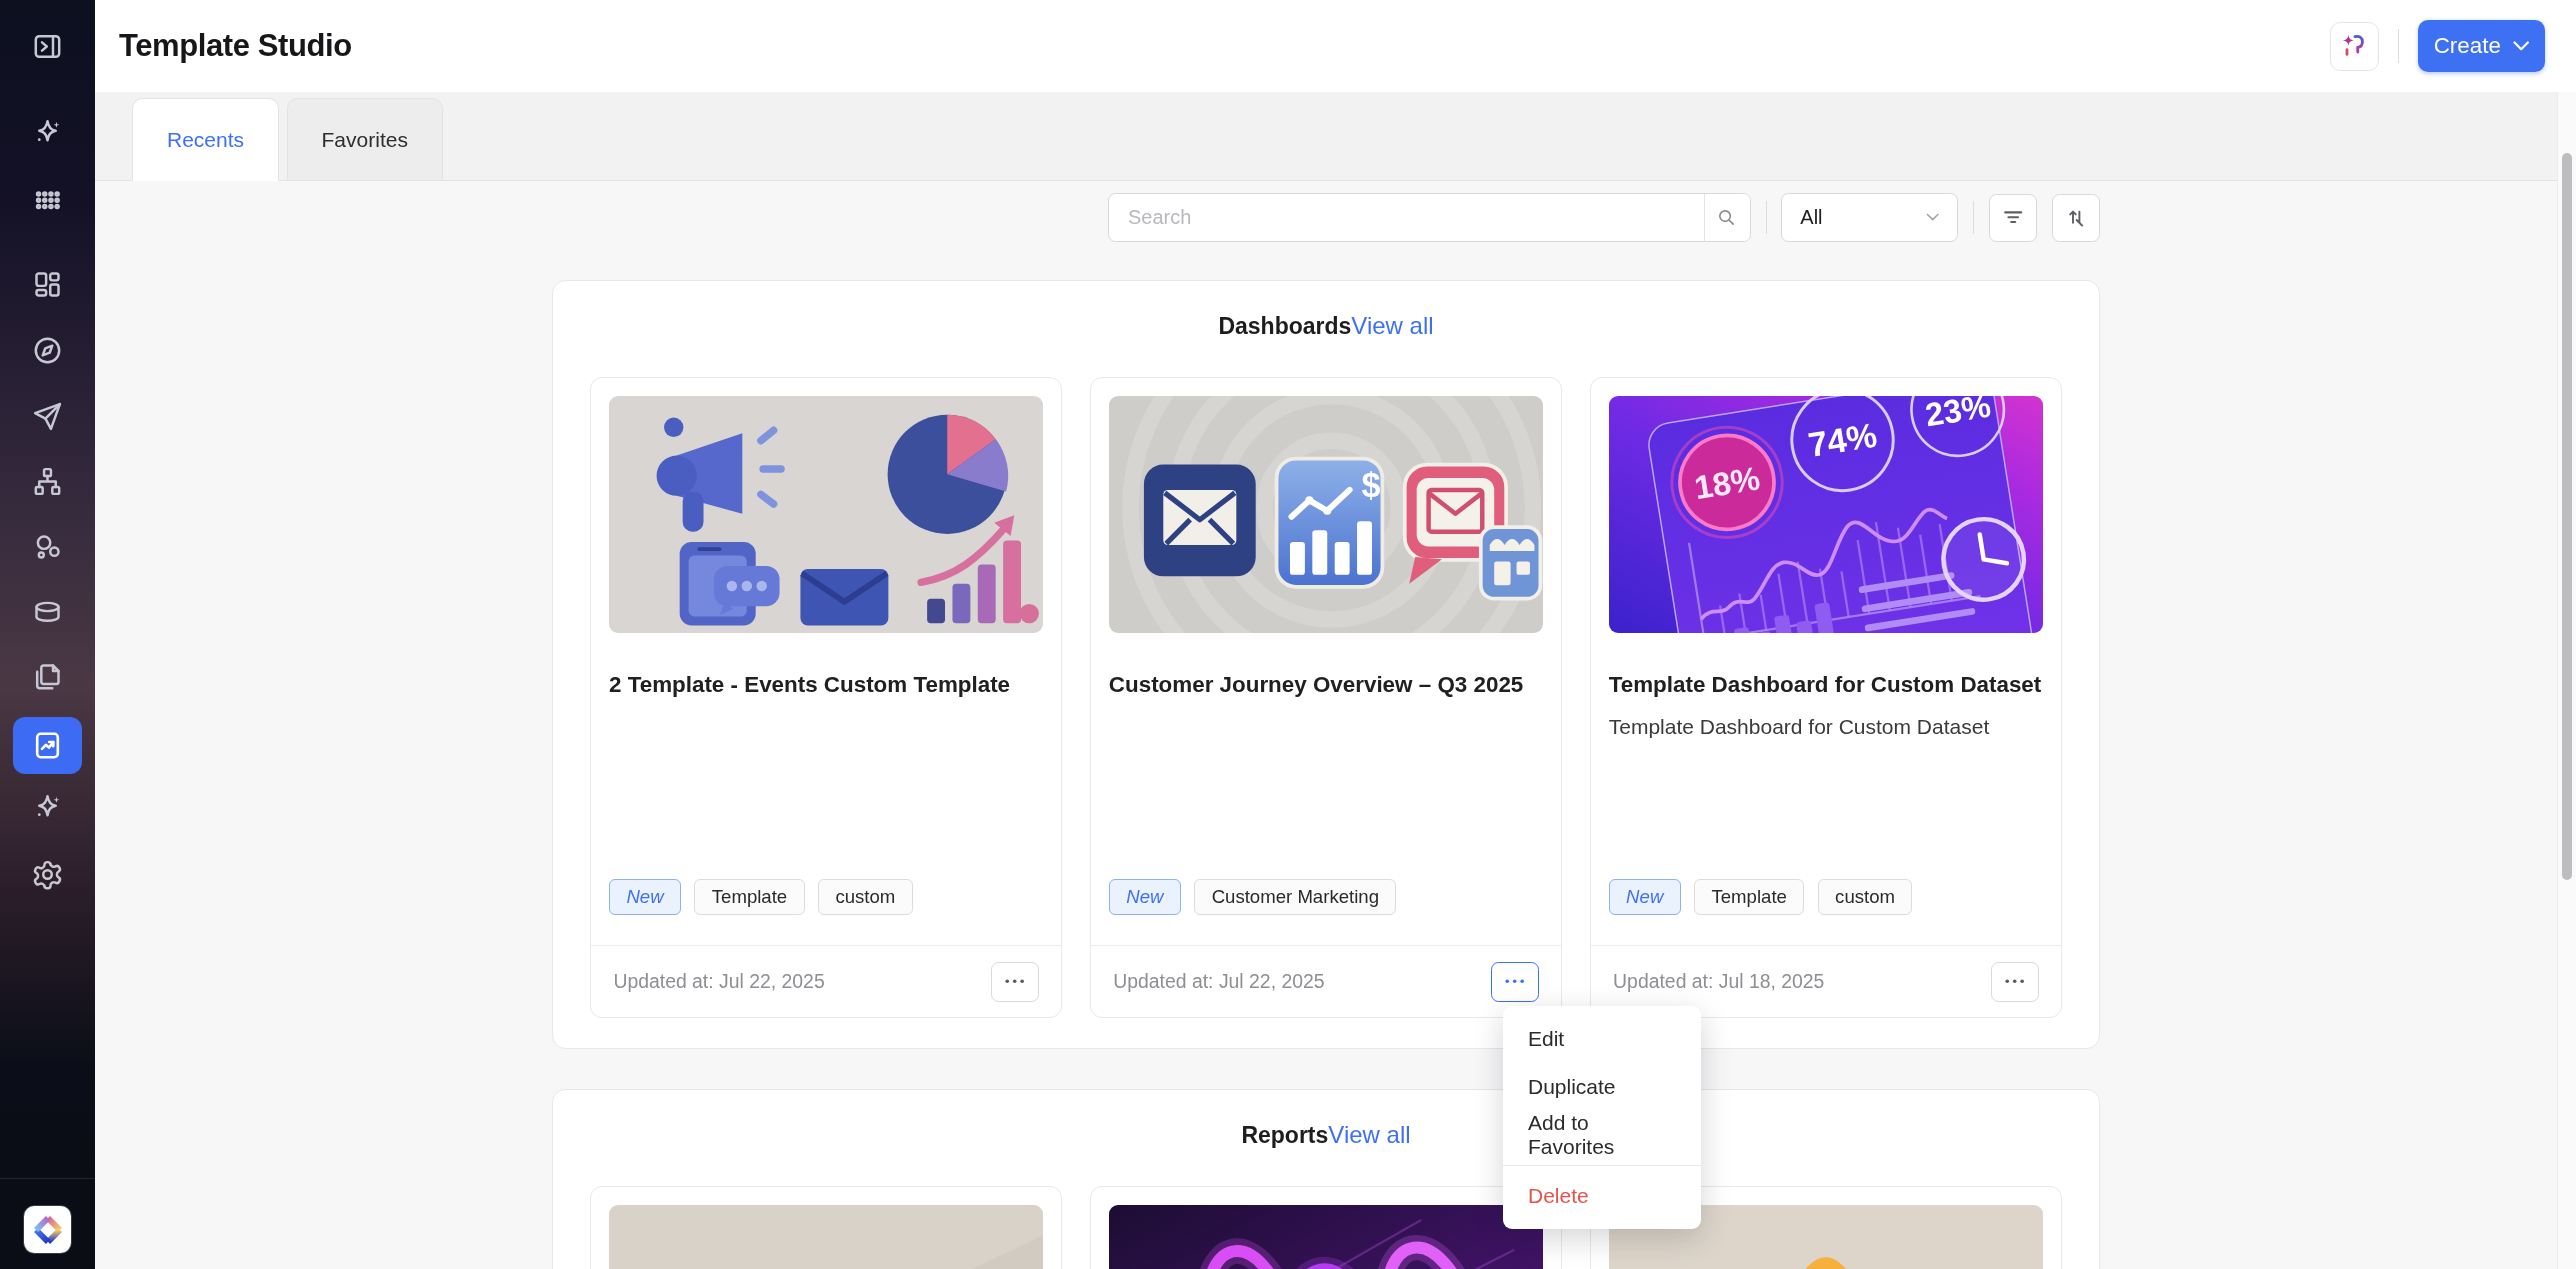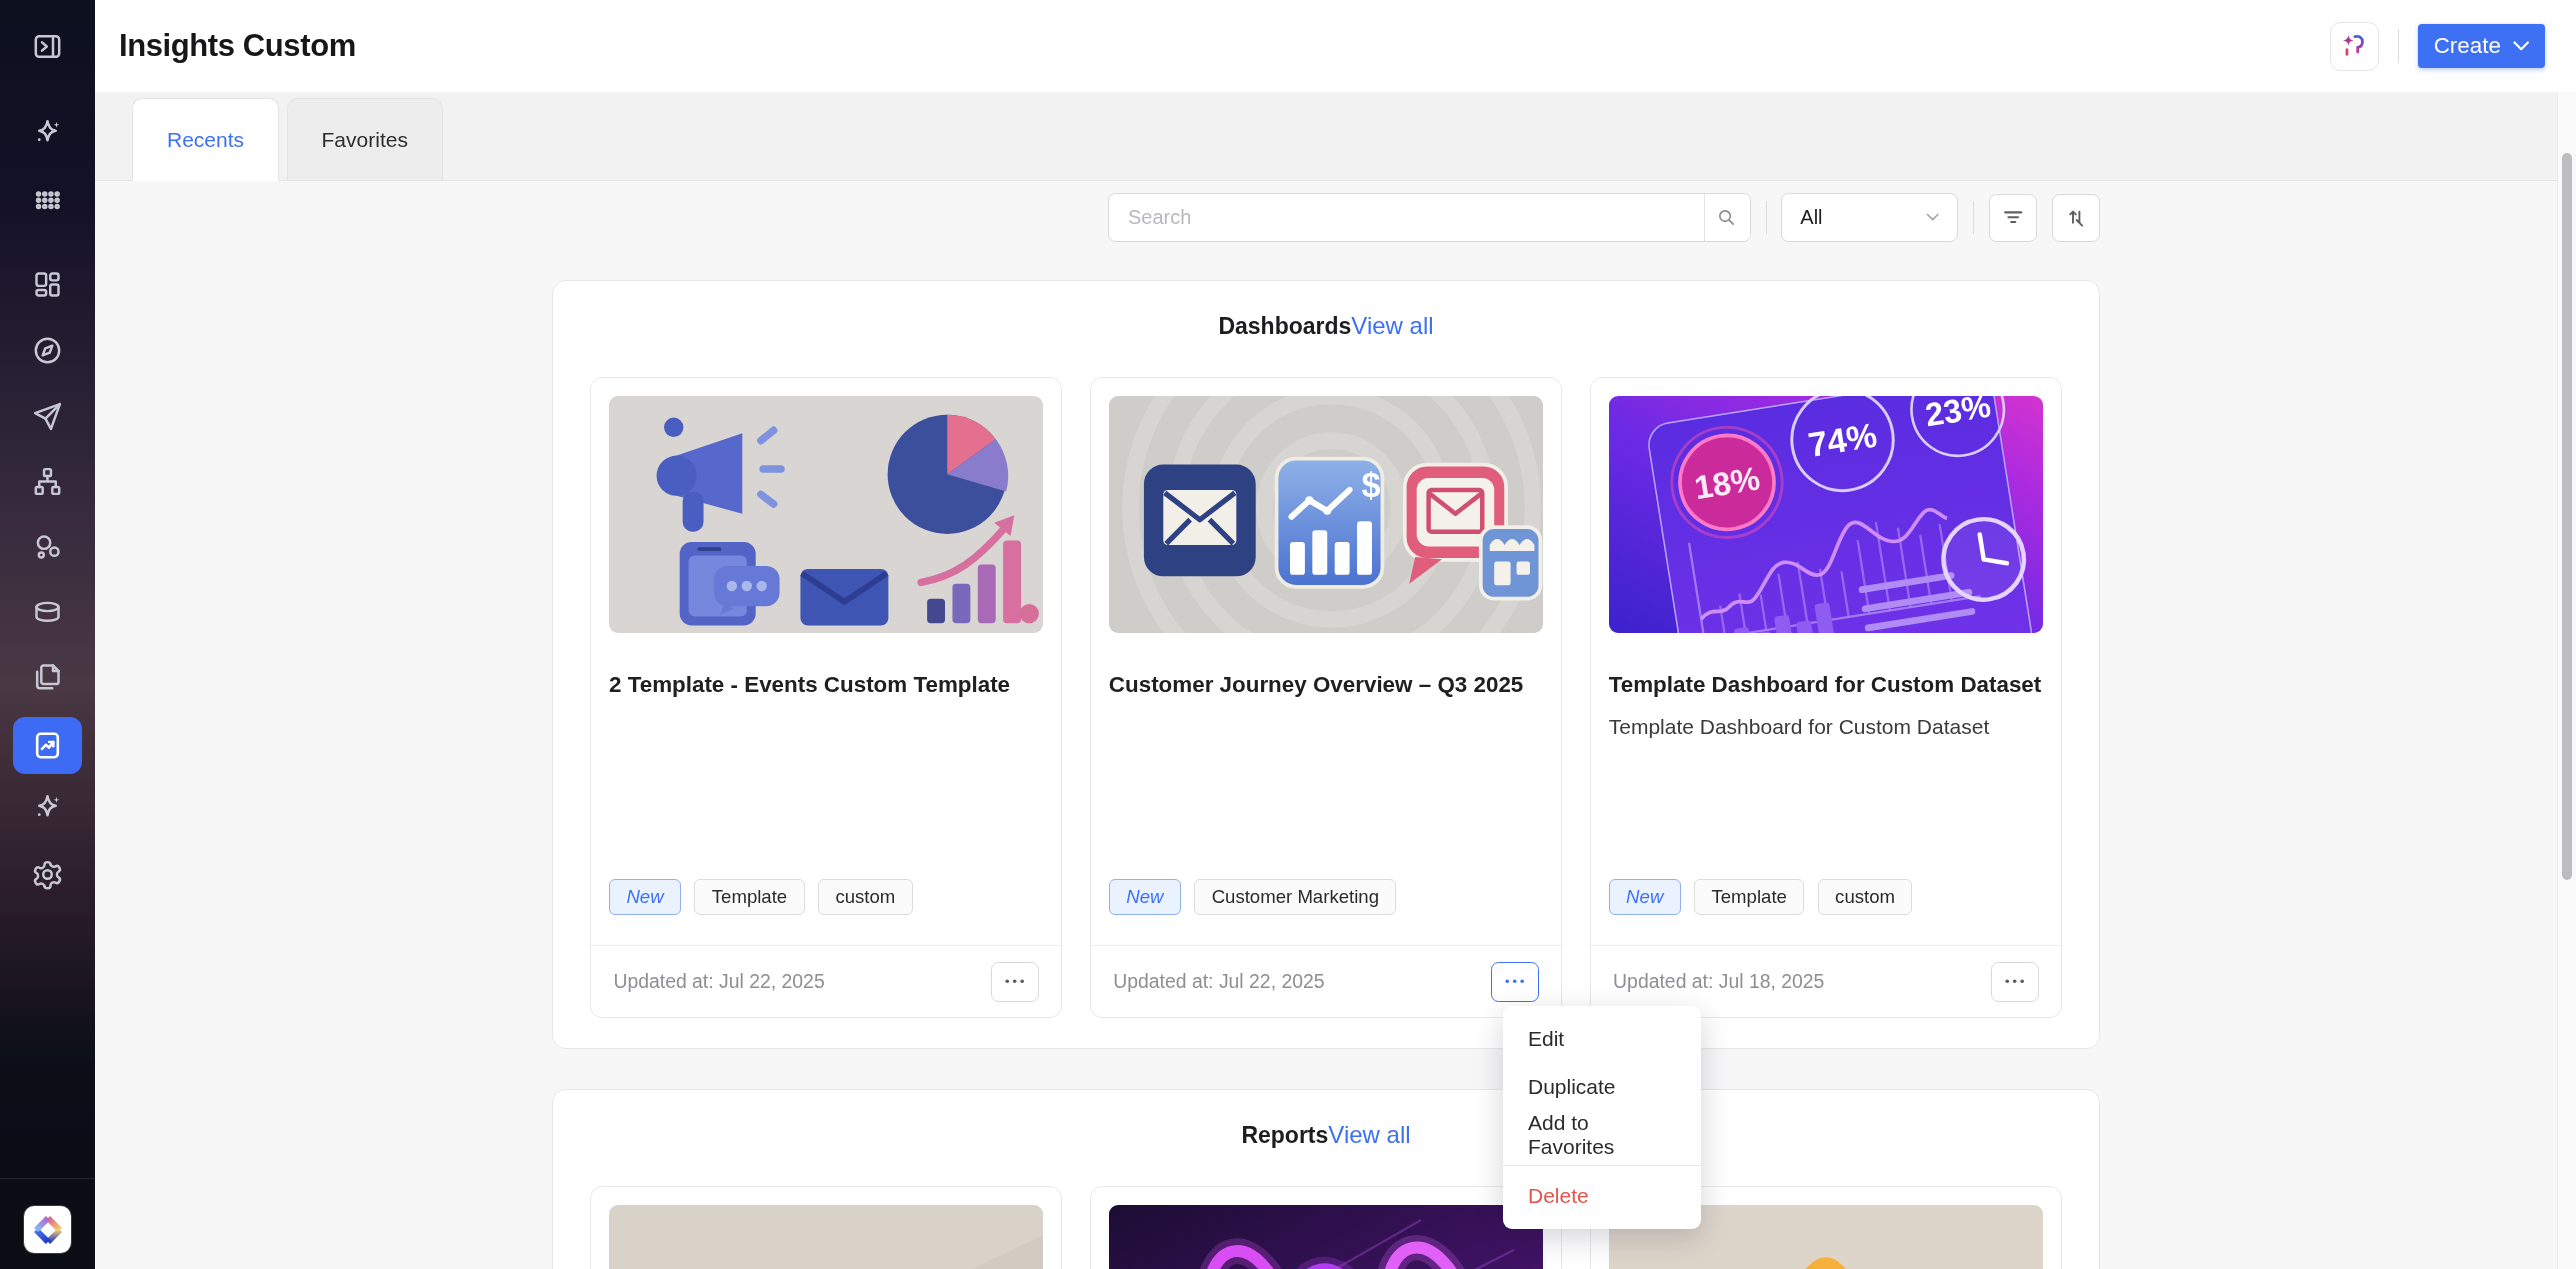"Insights Custom" div.page-title { text: Insights Custom -> Template Studio }
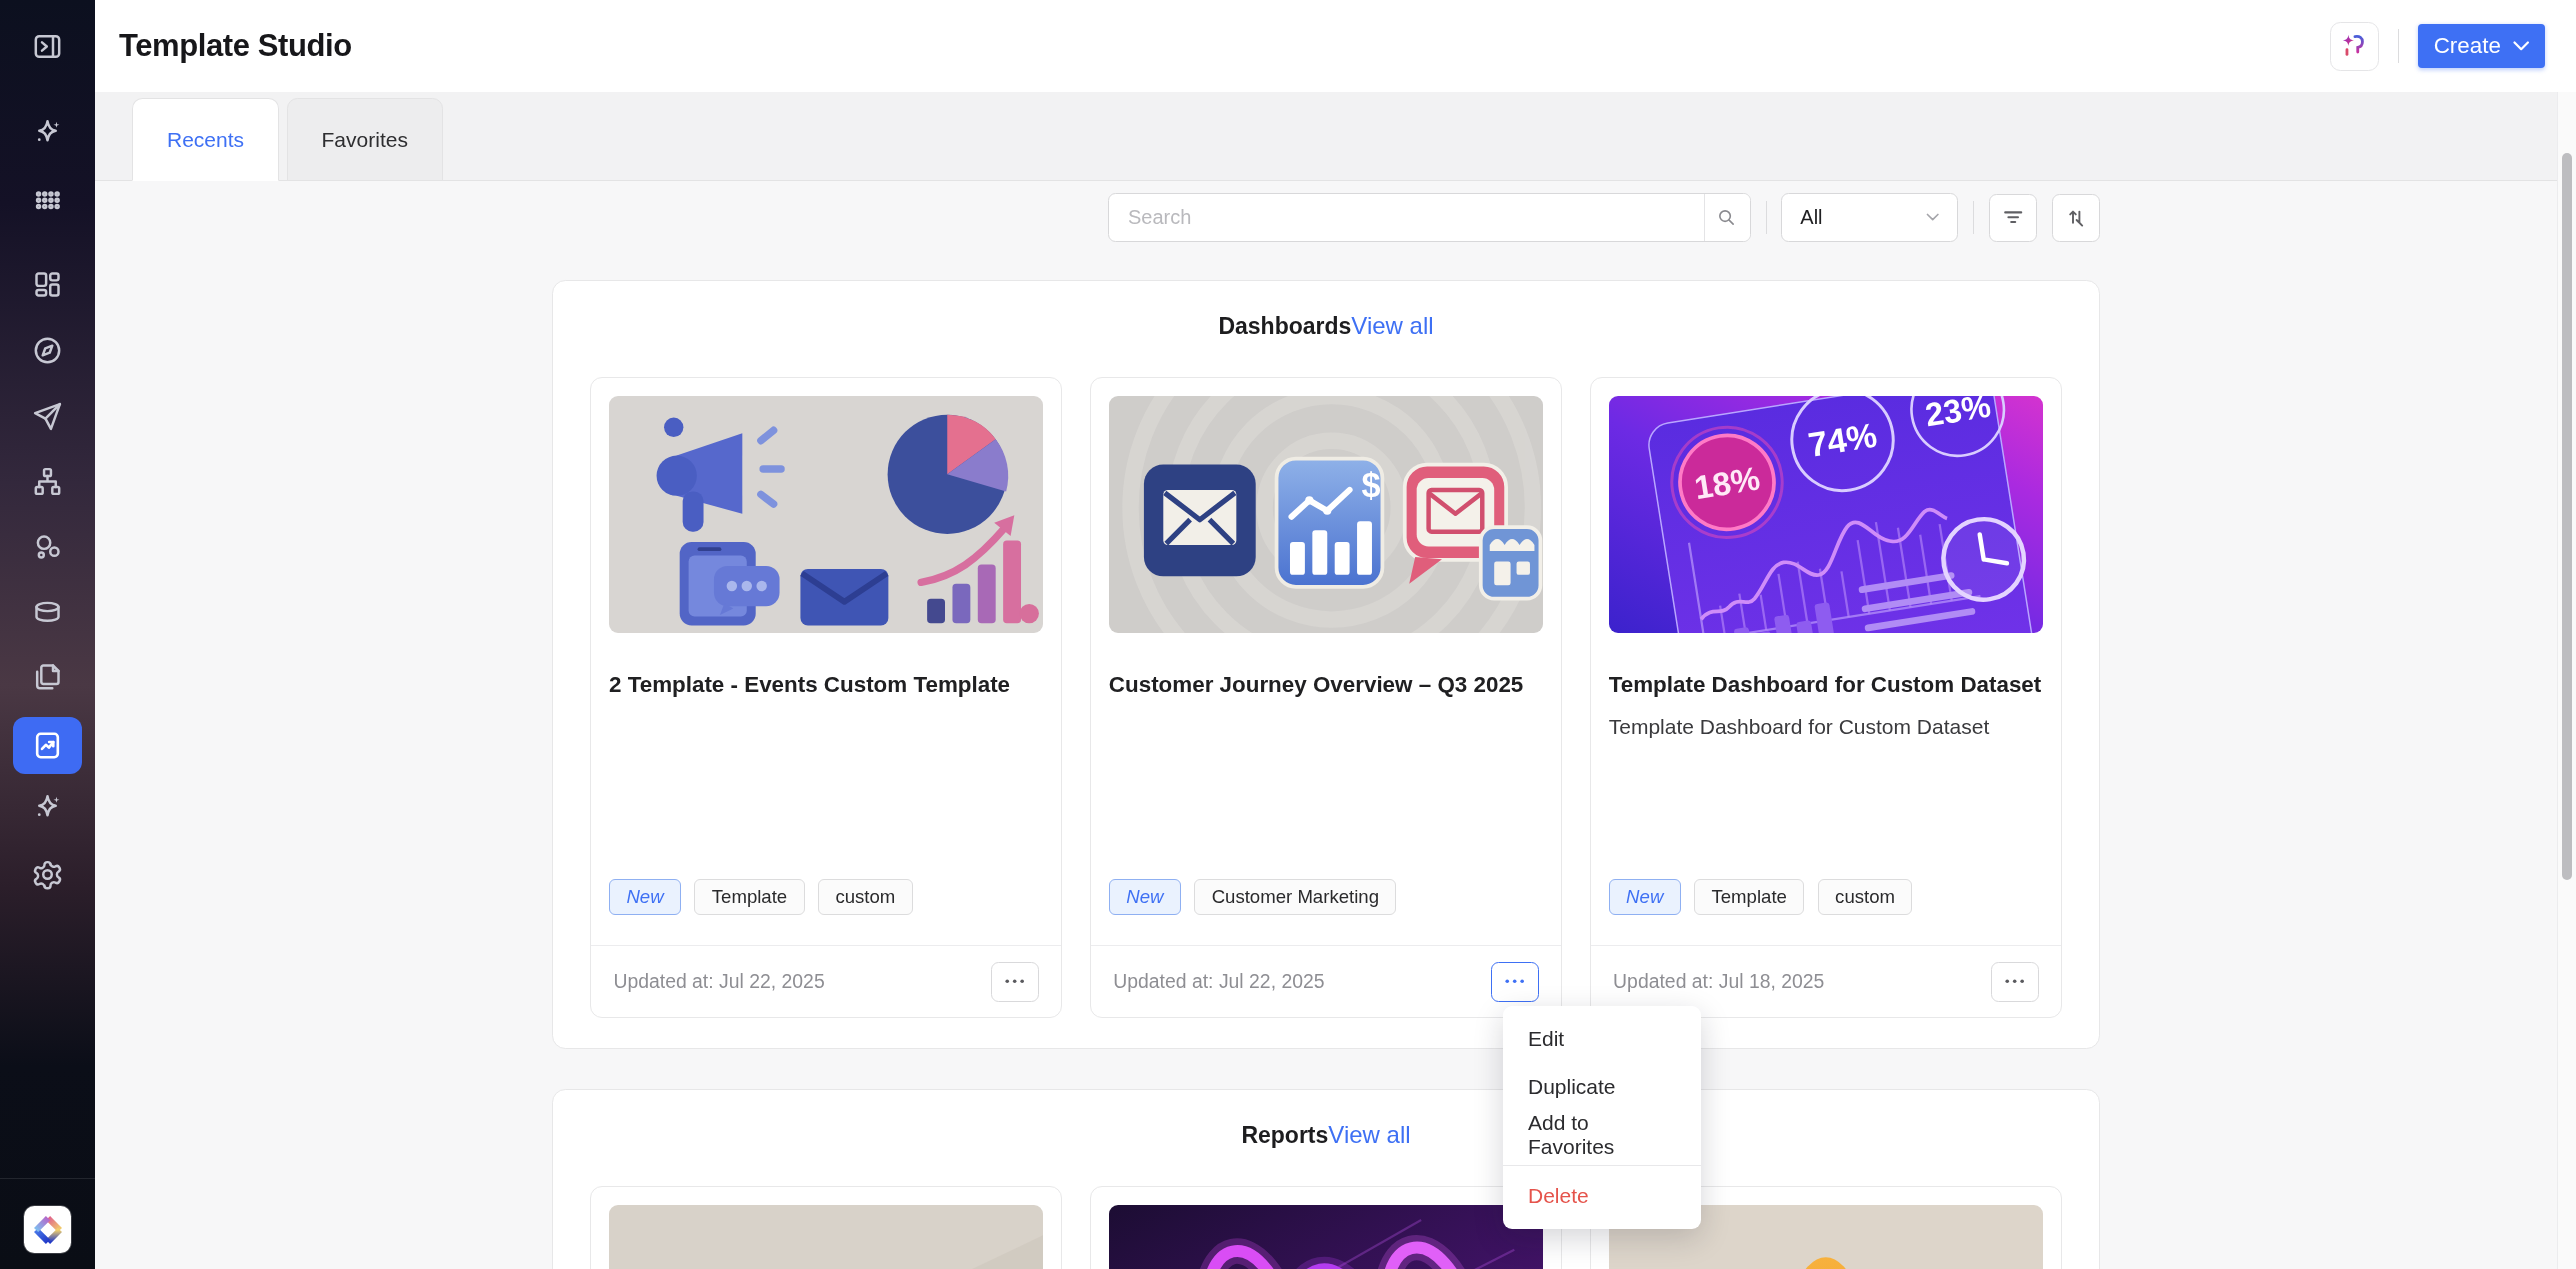"Create" .create-btn { border-radius: 4px -> 10px; height: 44px -> 52px }
